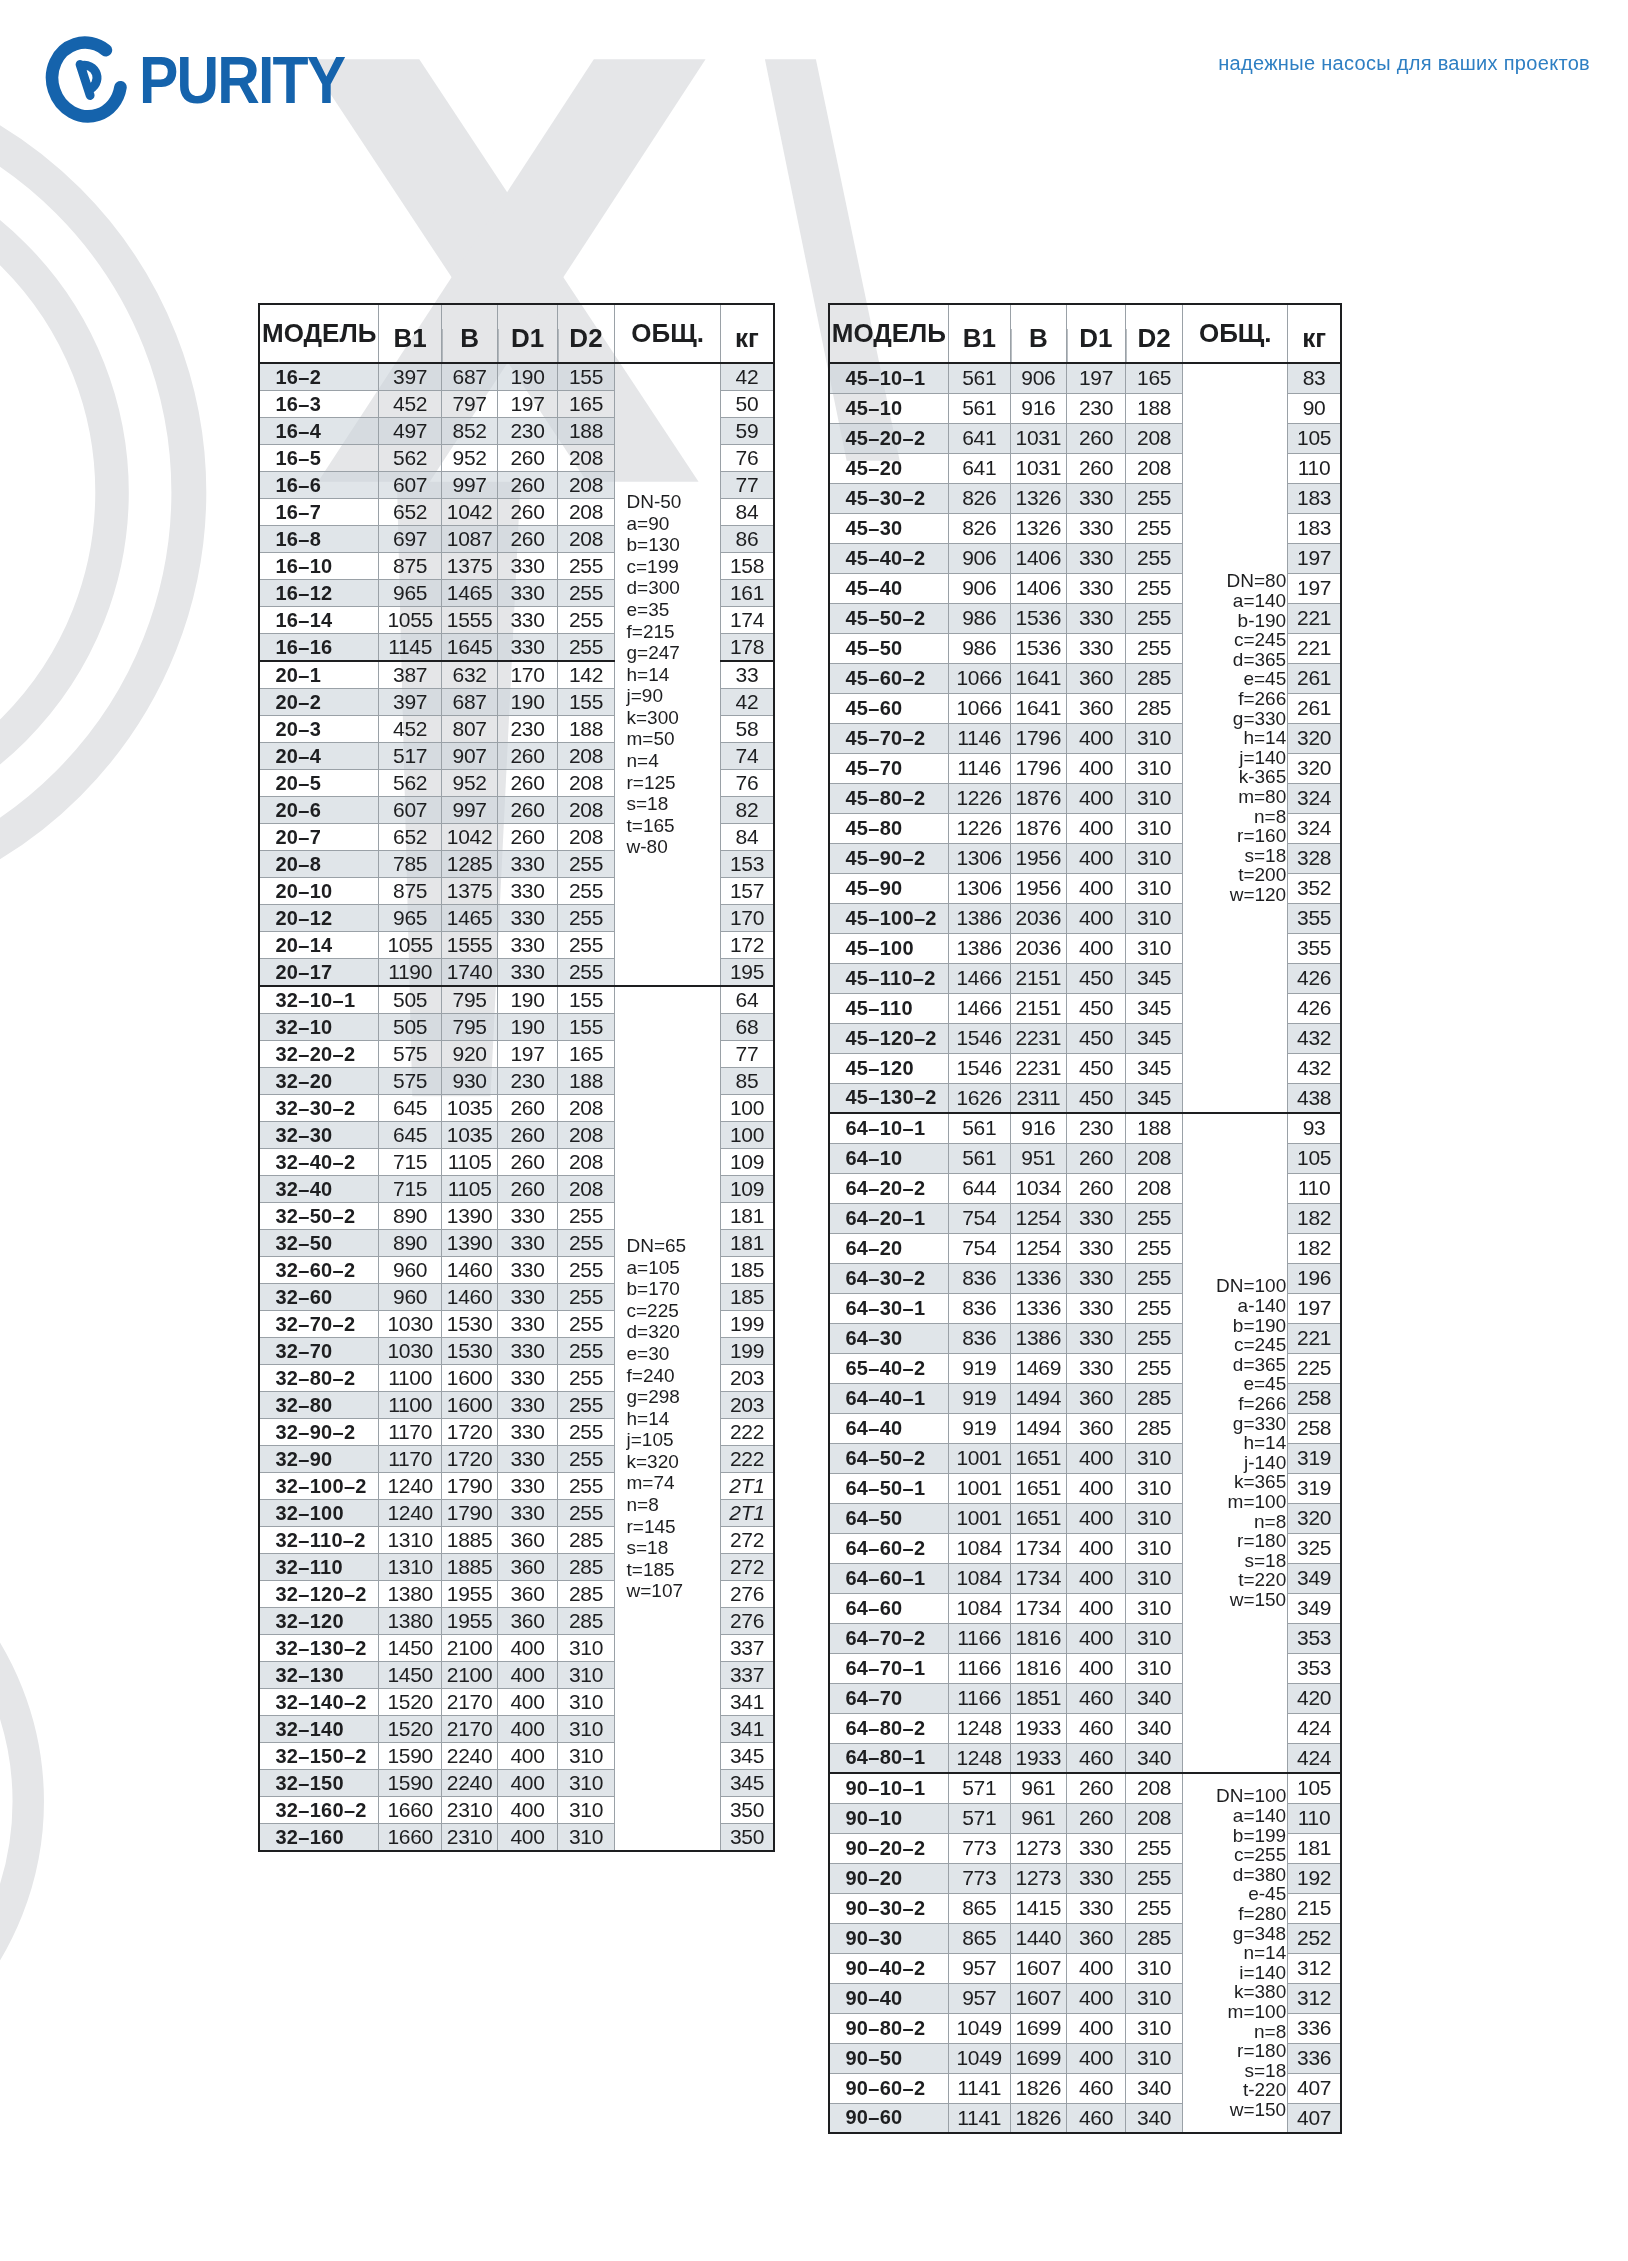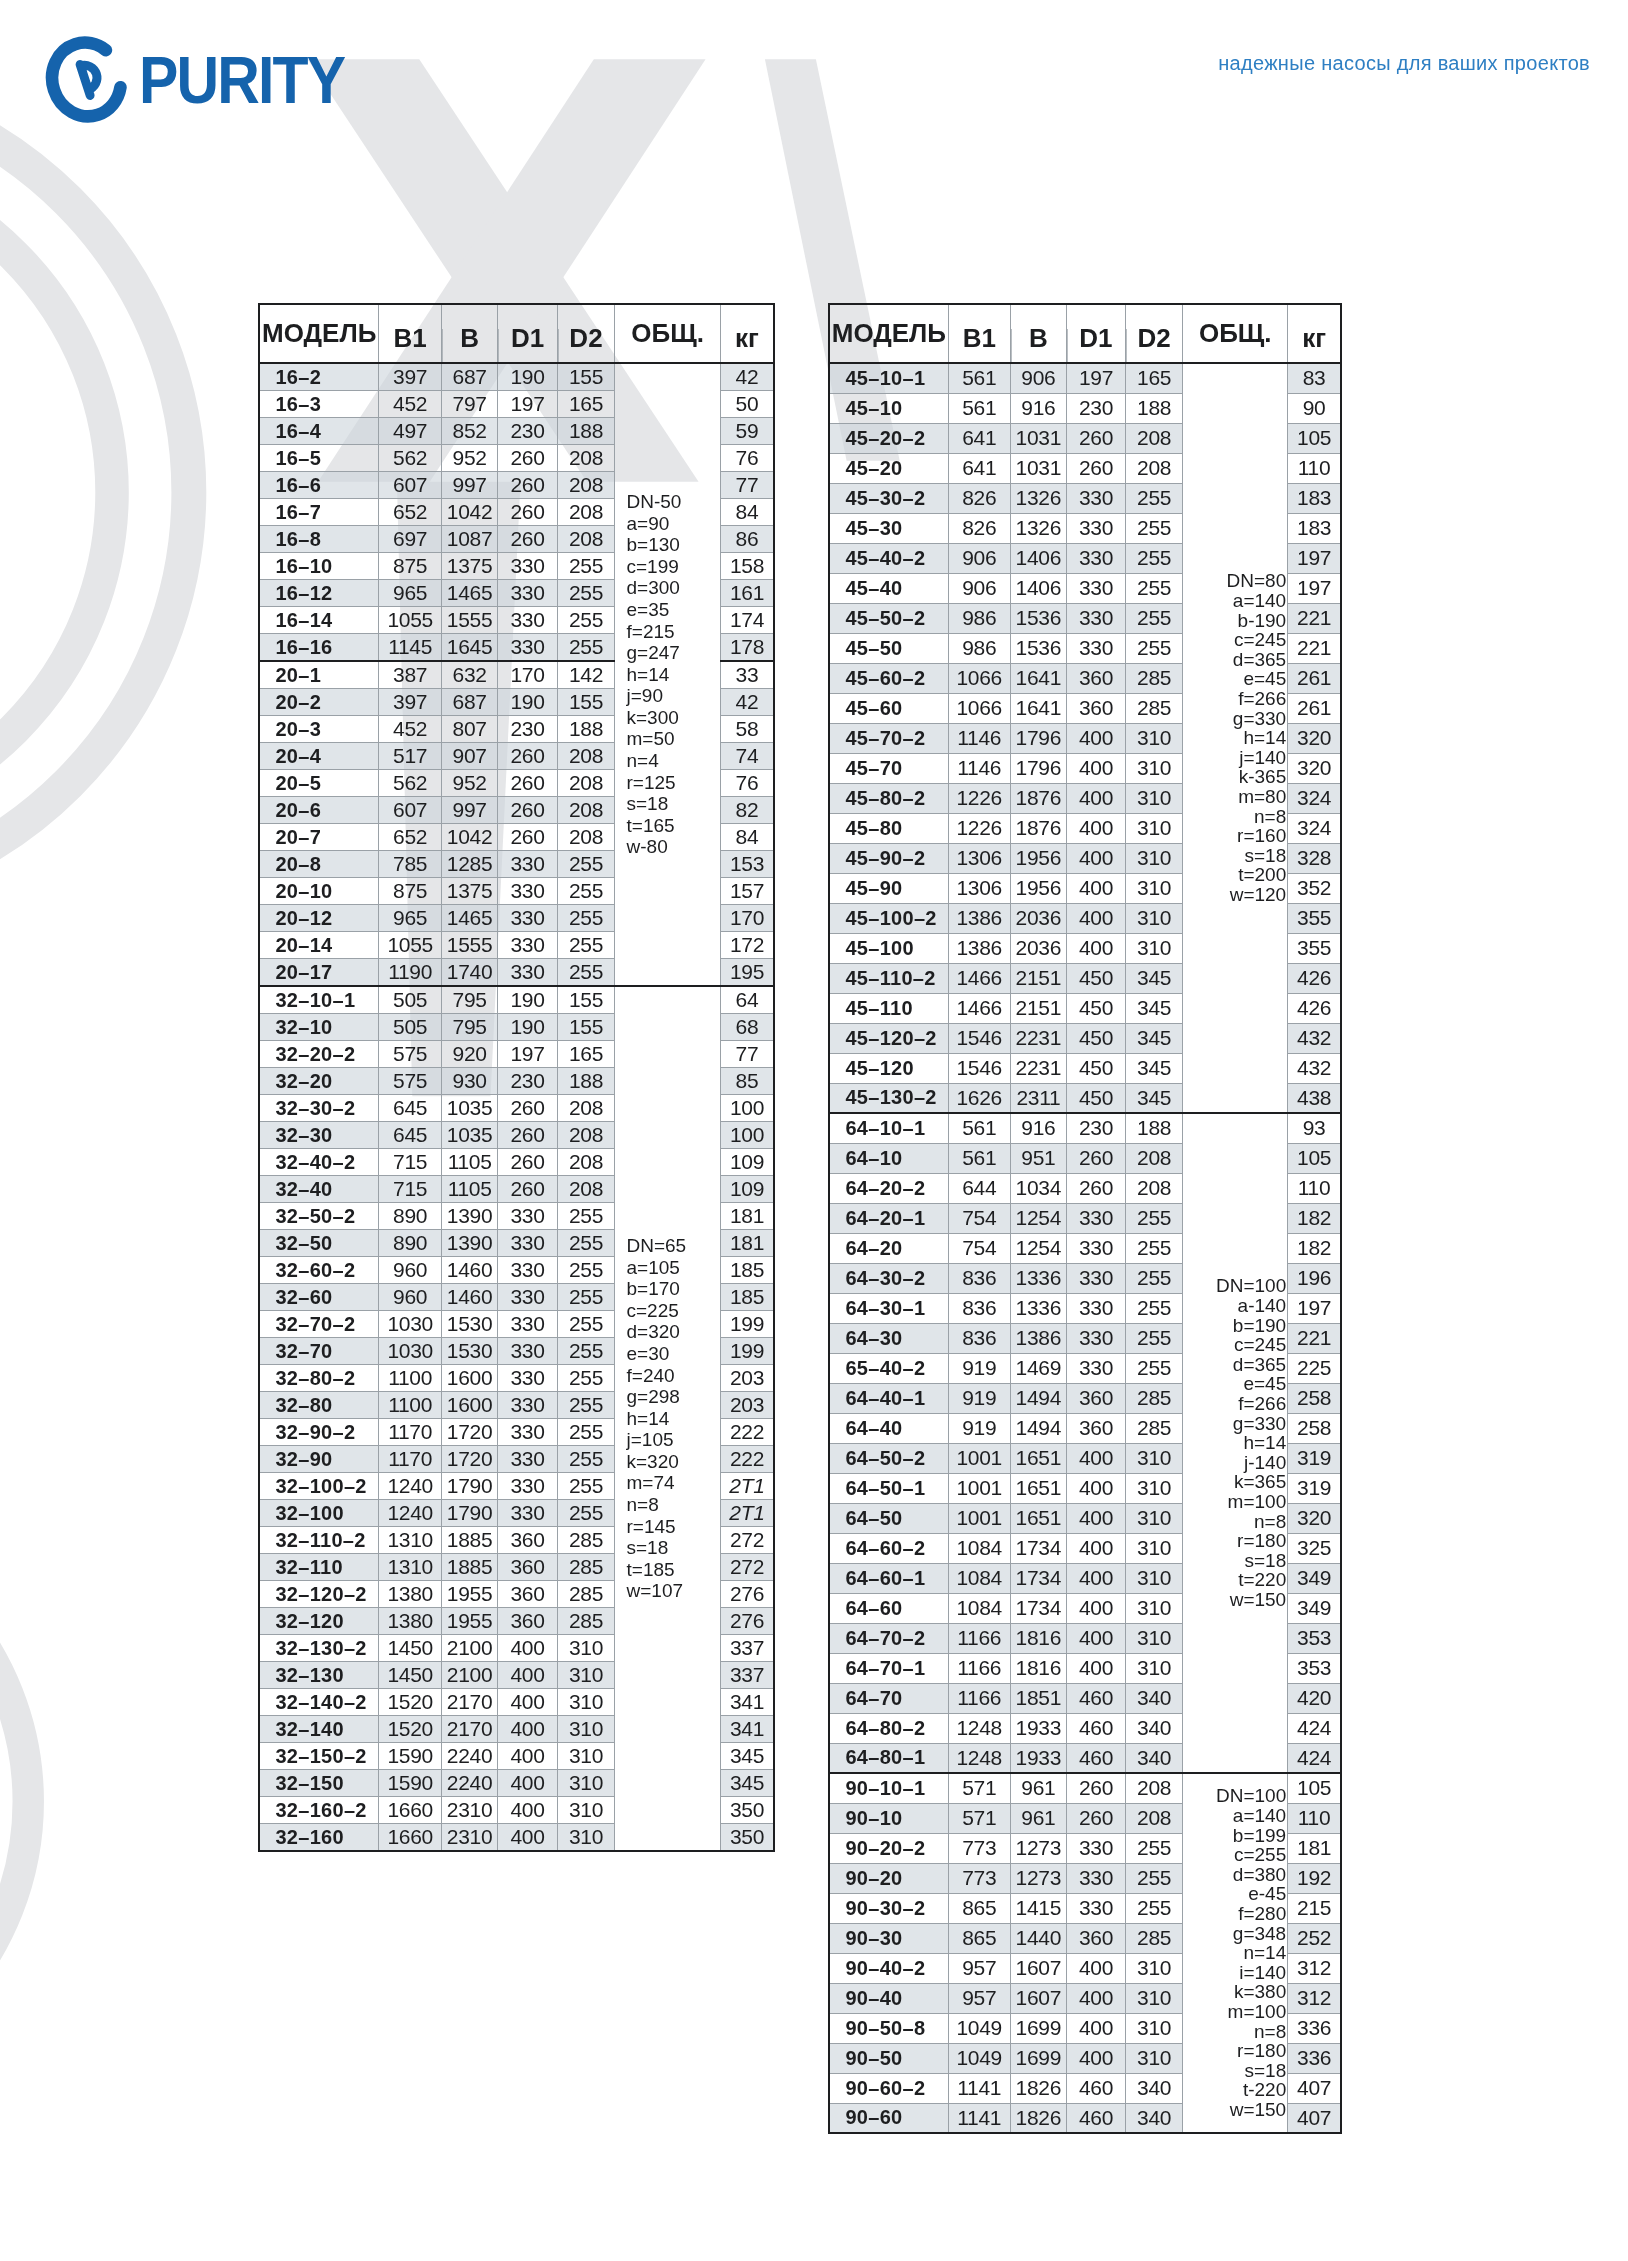"90–50–8" td.c-model { text: 50–8 -> 80–2 }
